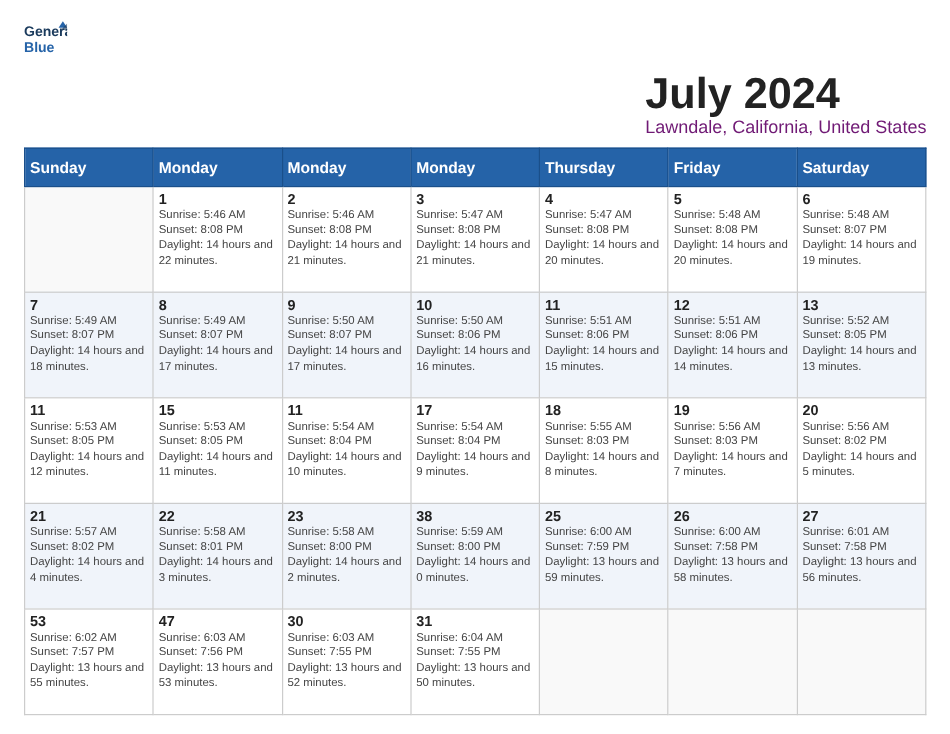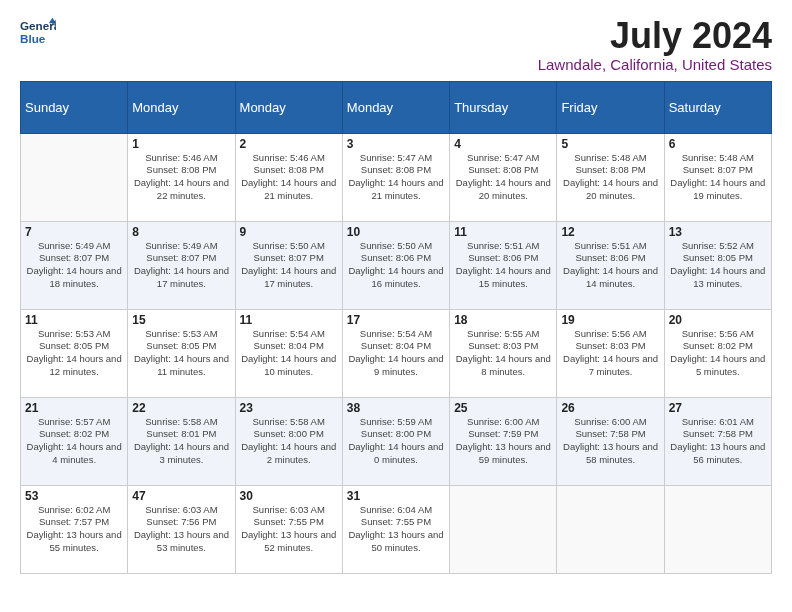"July 2024" .title-area { margin-top: none -> 42px; text-align: right -> left }
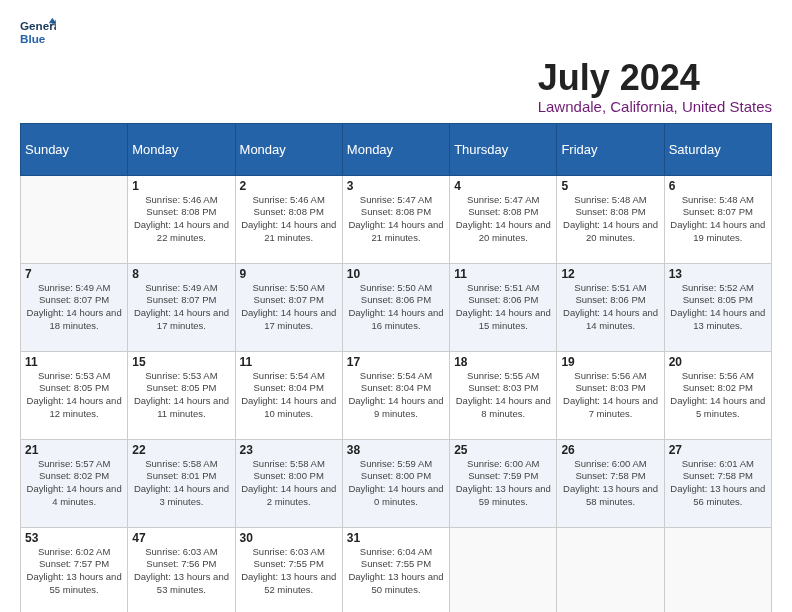"Sunday" .calendar th { font-weight: normal -> bold; padding: 18px 4px -> 8px 4px }
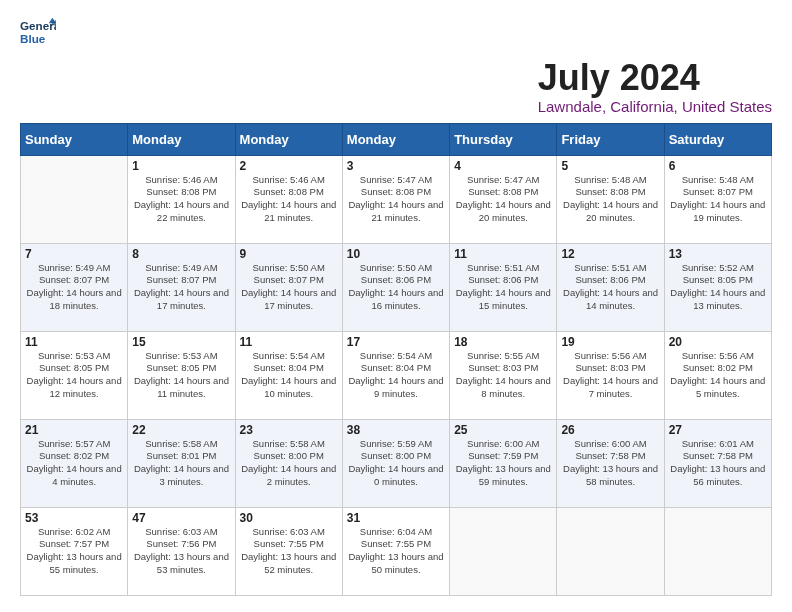"Sunrise: 5:46 AM" .day-info { text-align: center -> none }
